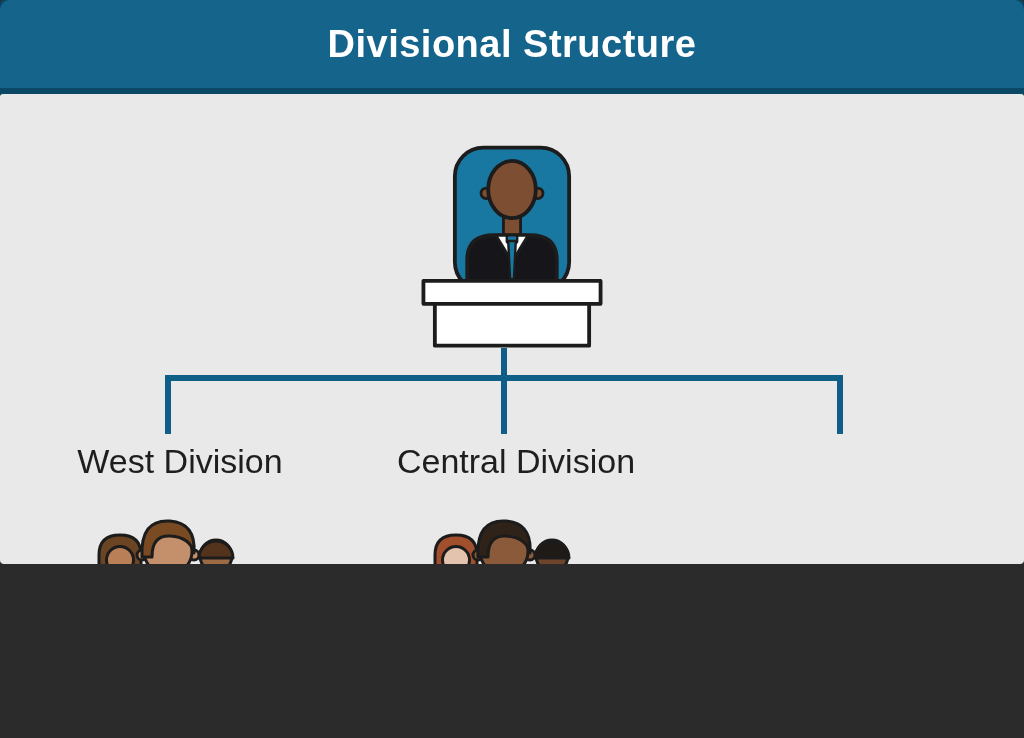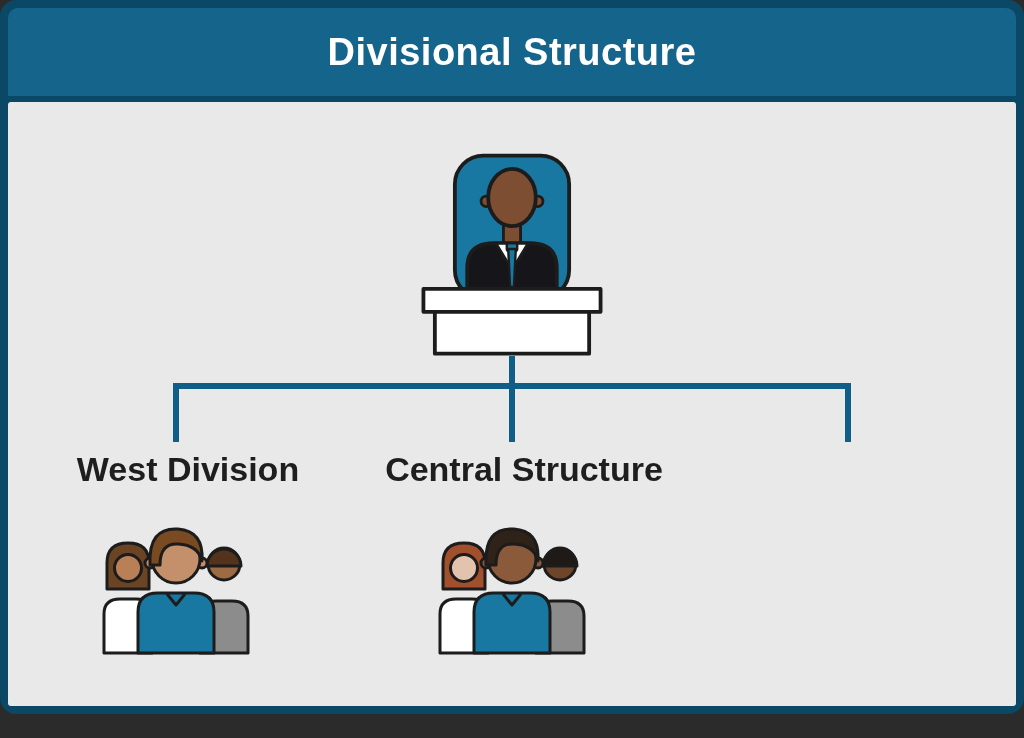"Divisional Structure" .frame { border-radius: 16px -> 4px; height: 714px -> 564px; padding: 8px -> 0 }
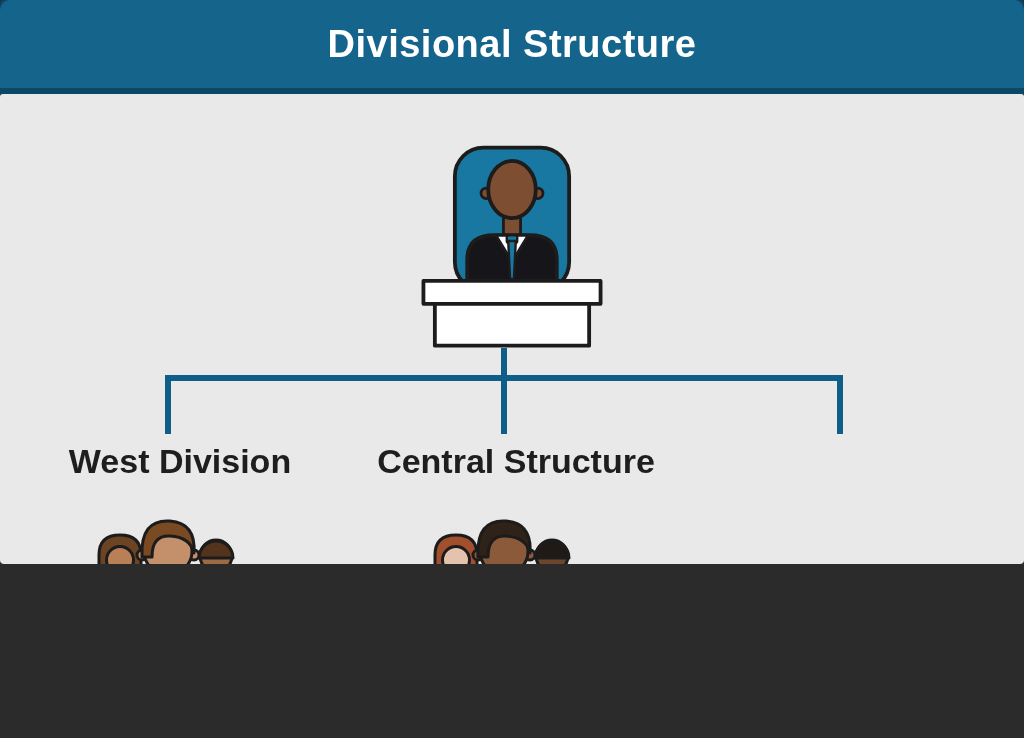"West Division" .division-label { font-weight: 700 -> 400 }
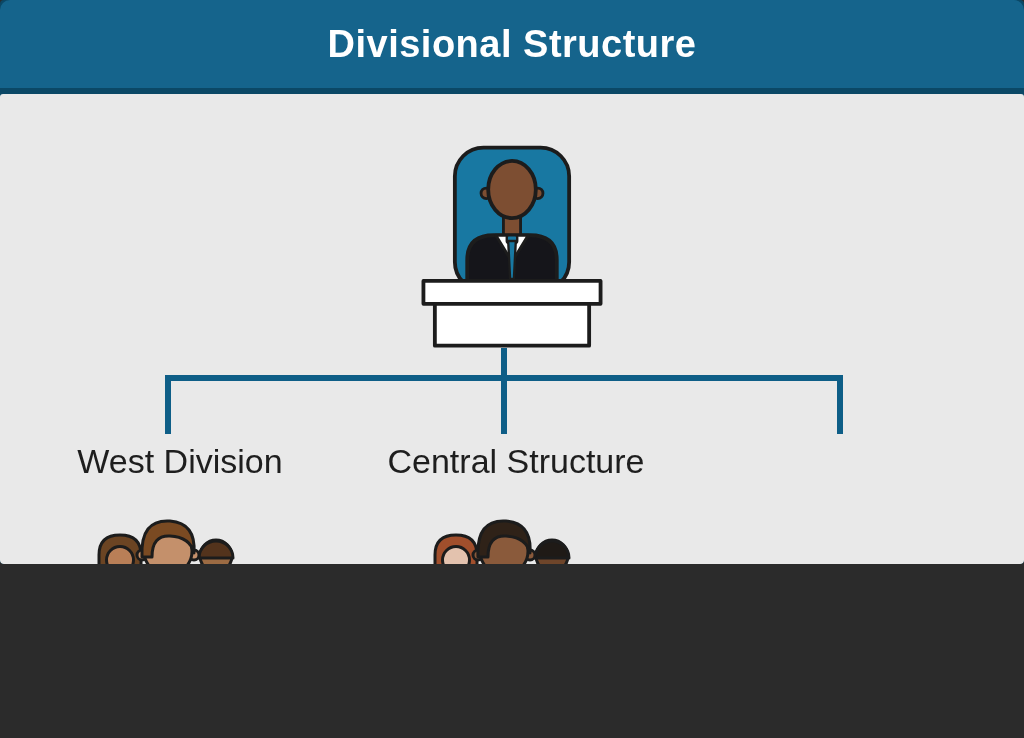"Central Structure" div.division-label { text: Structure -> Division }
